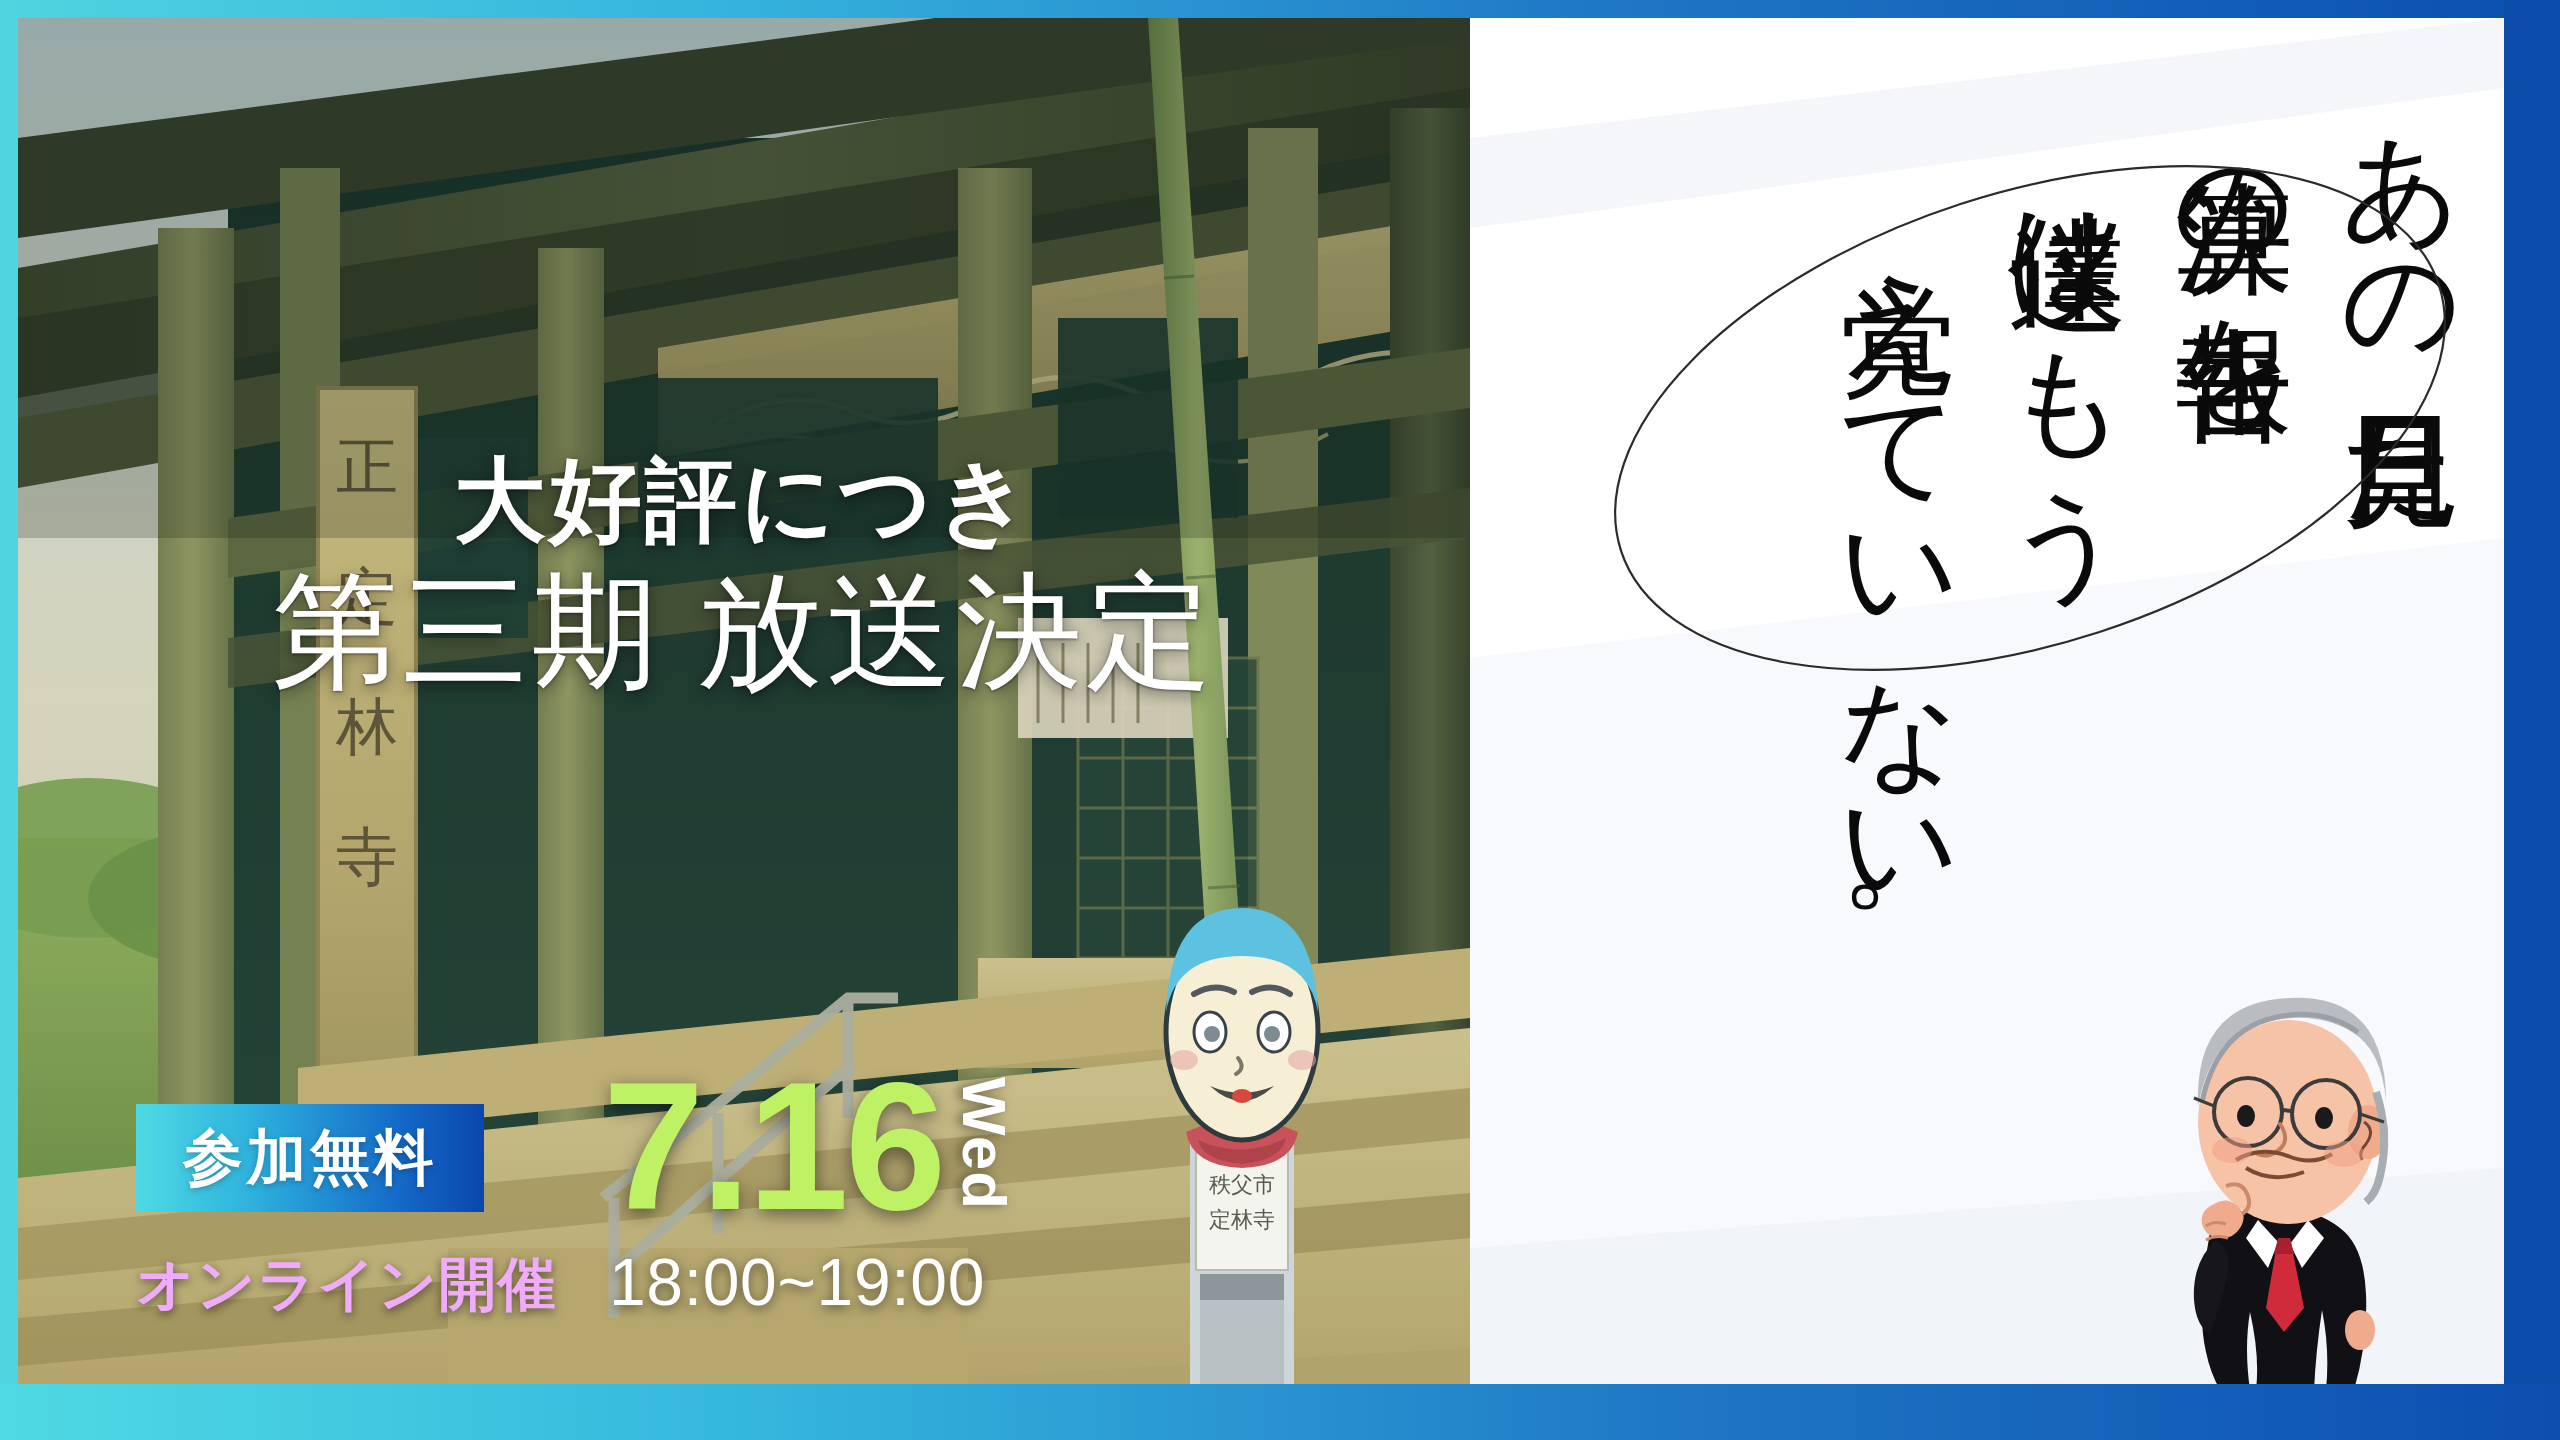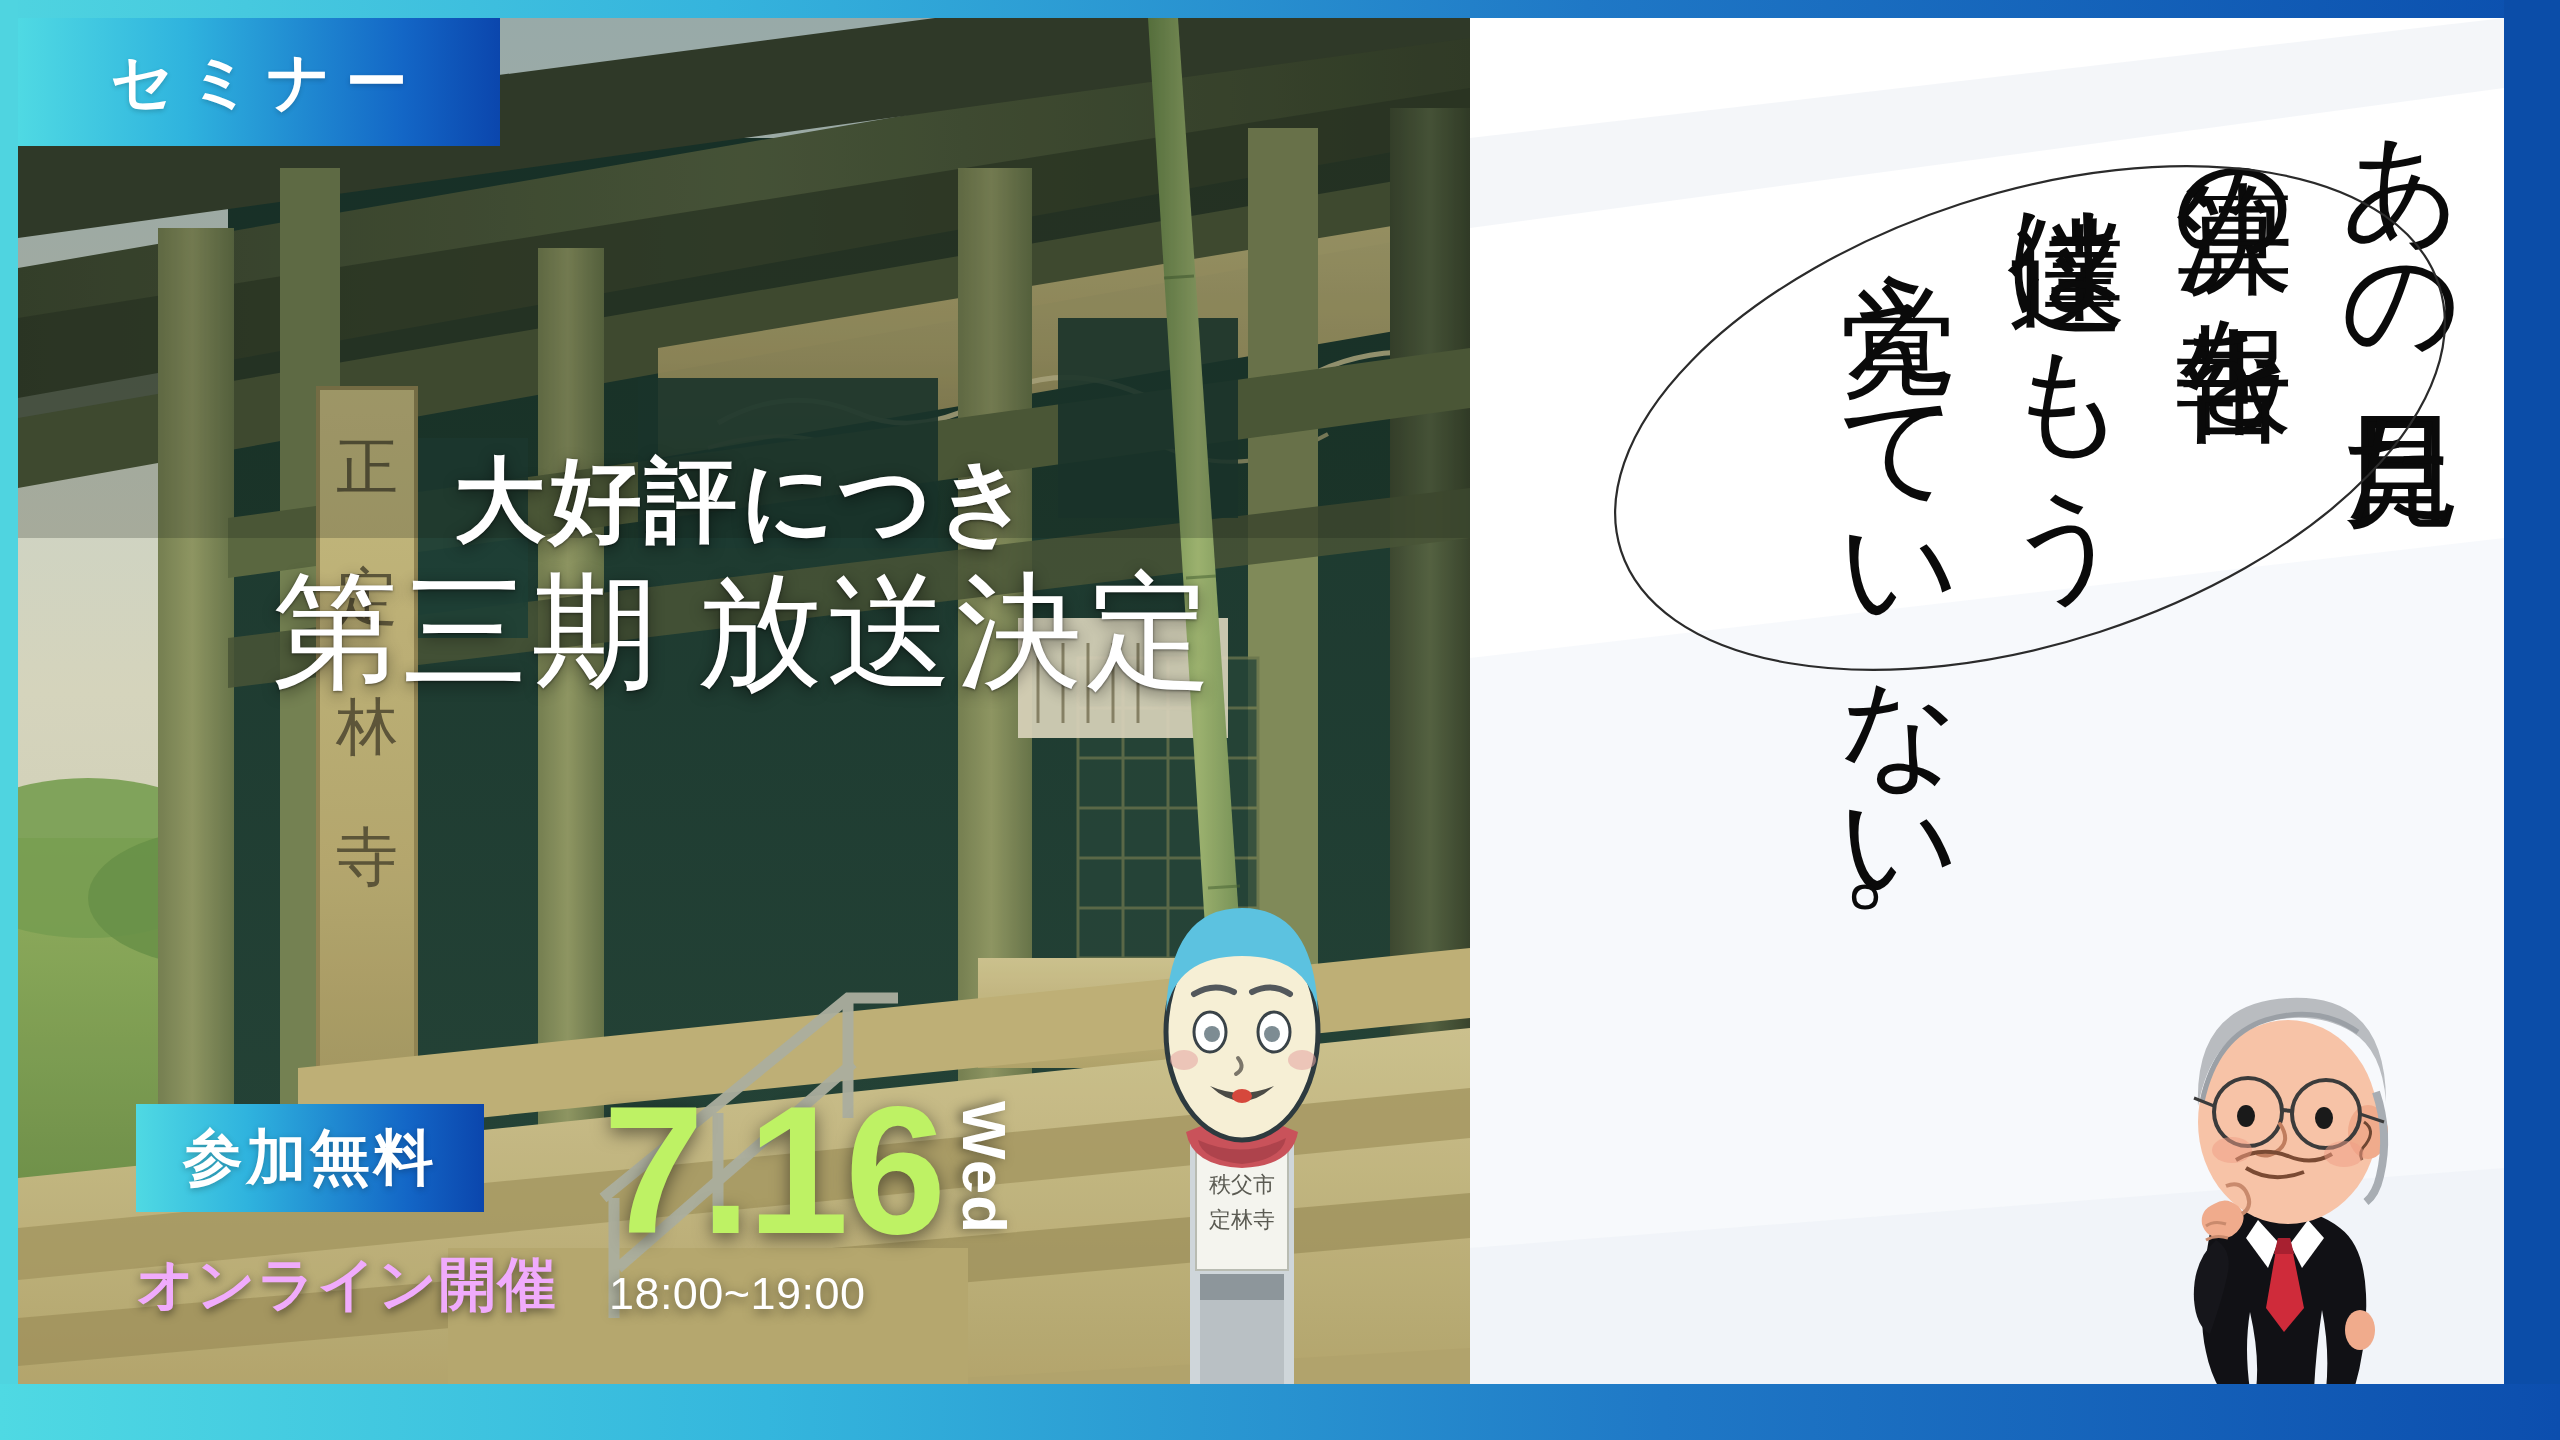"セミナー" div.seminar-tag { html: <div> <span>セミナー</span> </div> -> none }
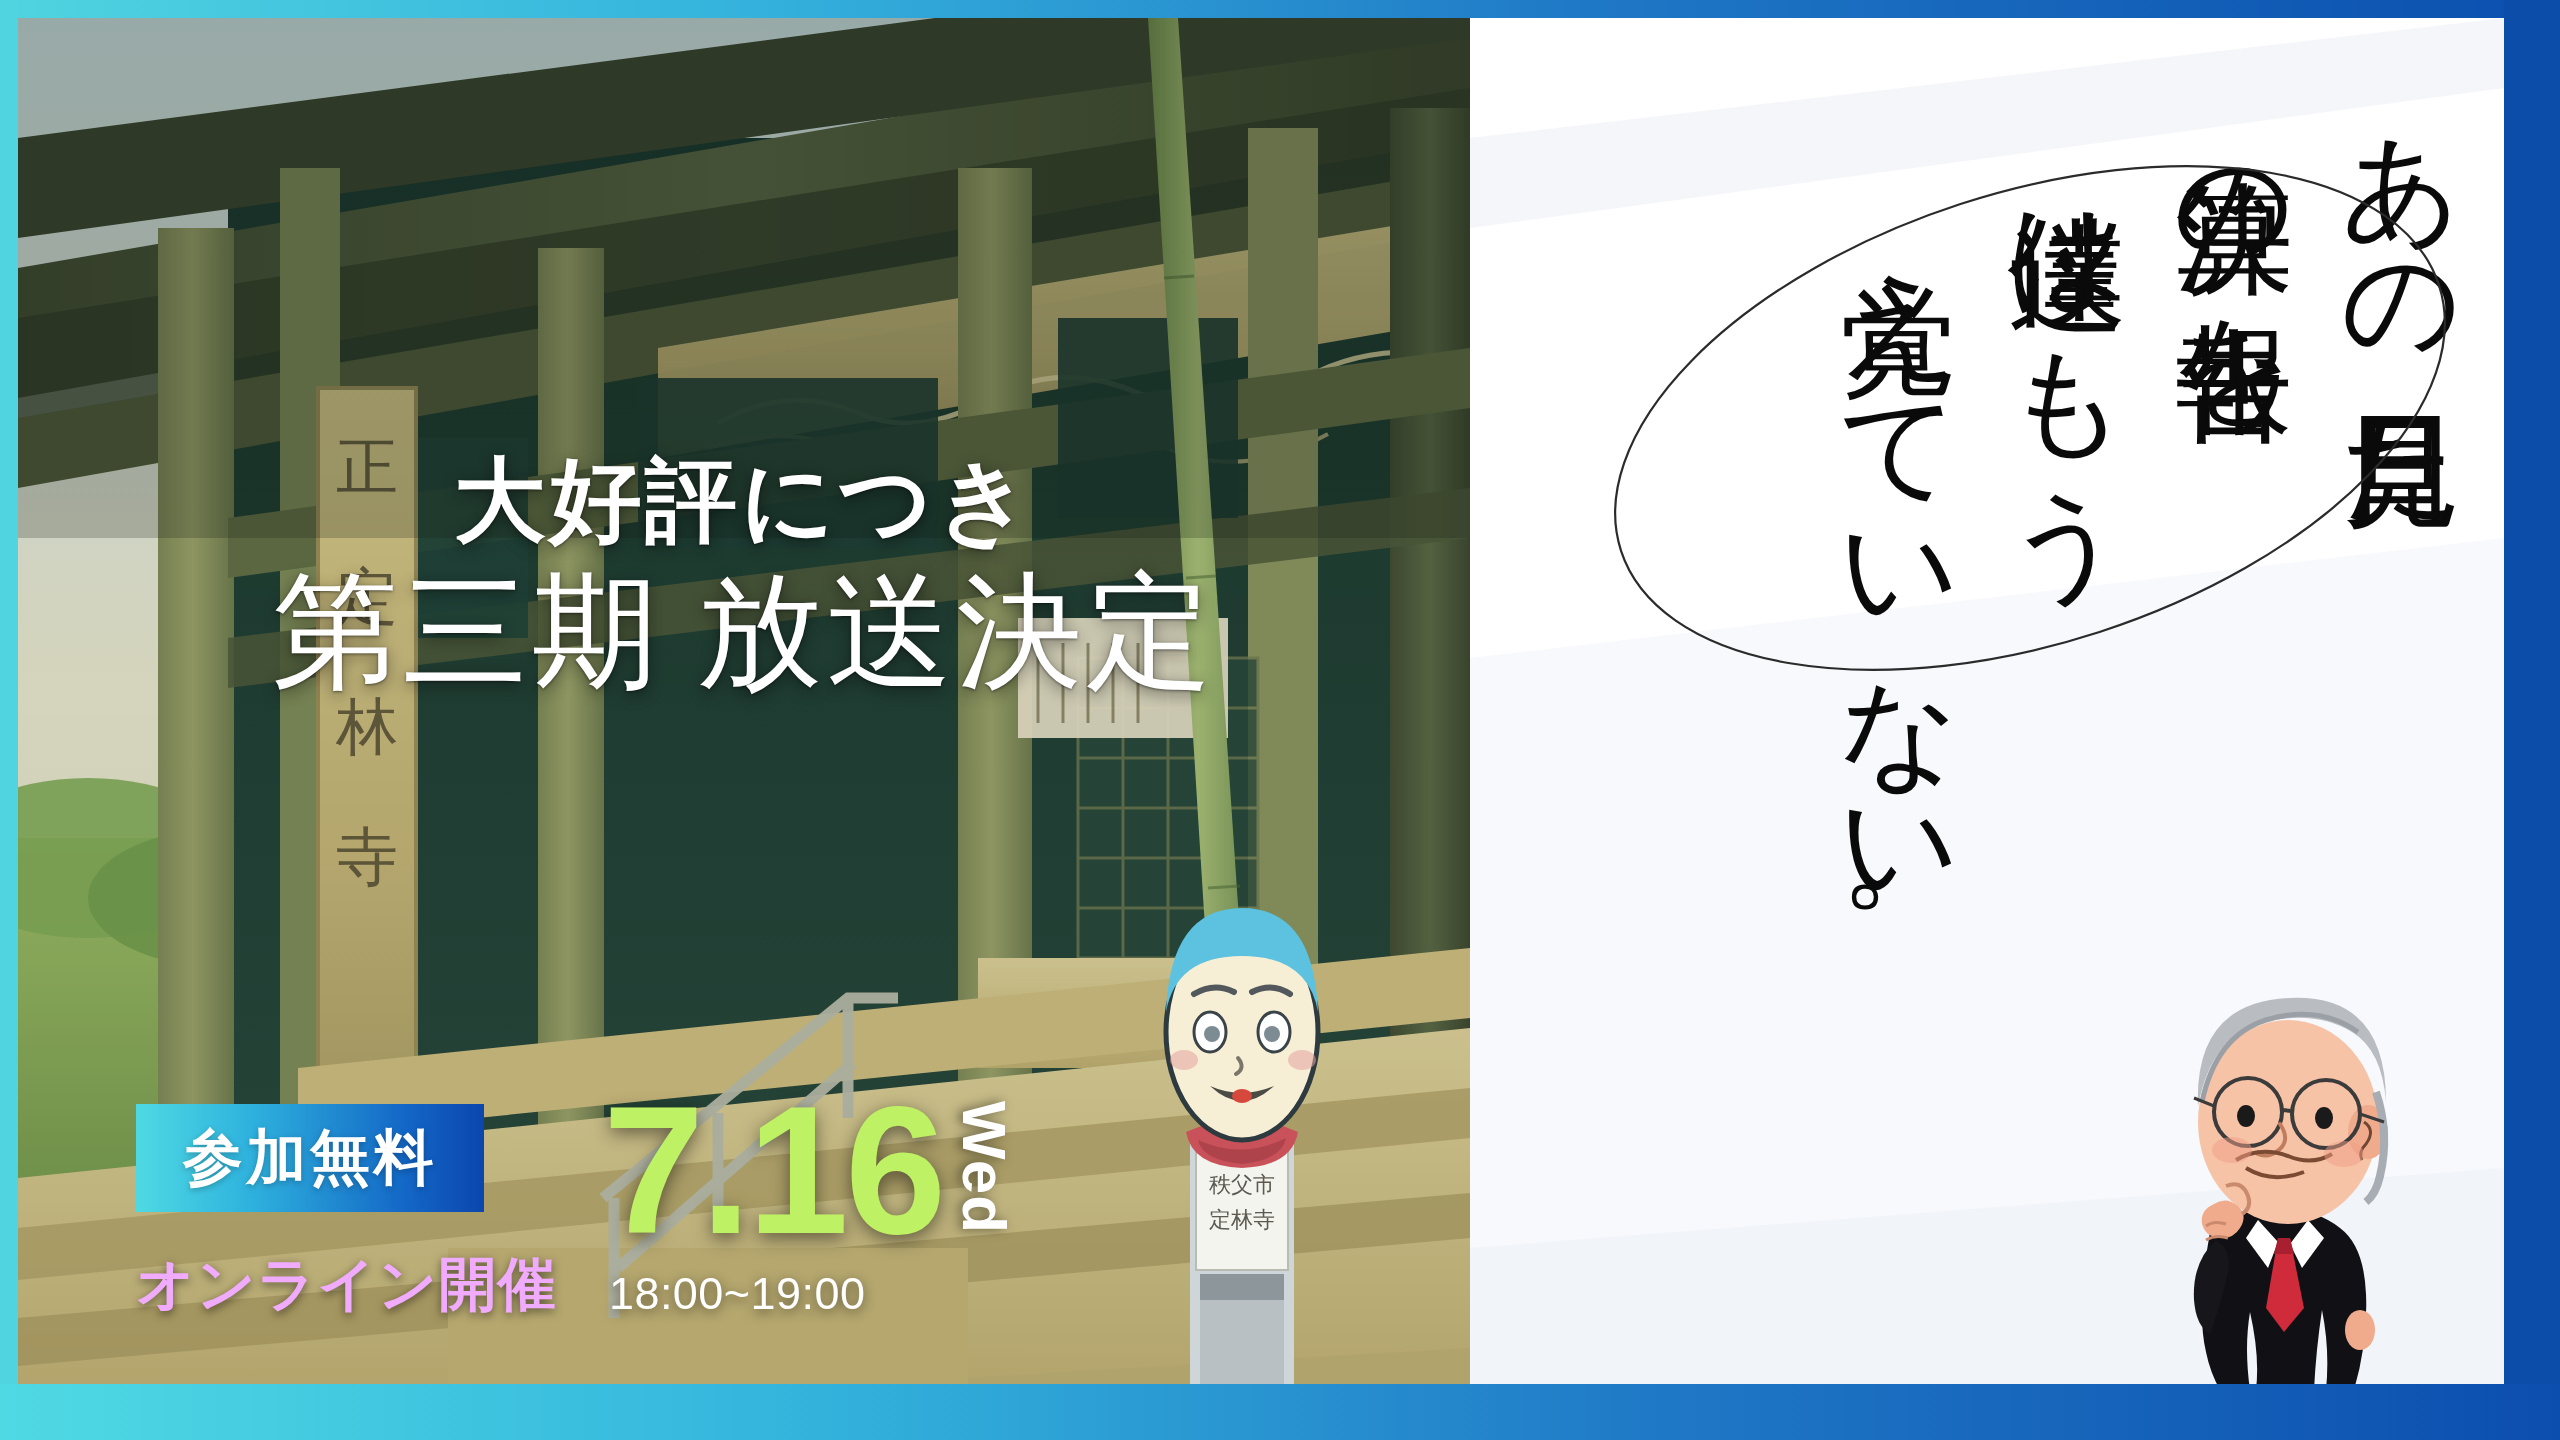"18:00~19:00" .time-text { font-size: 45px -> 66px }
